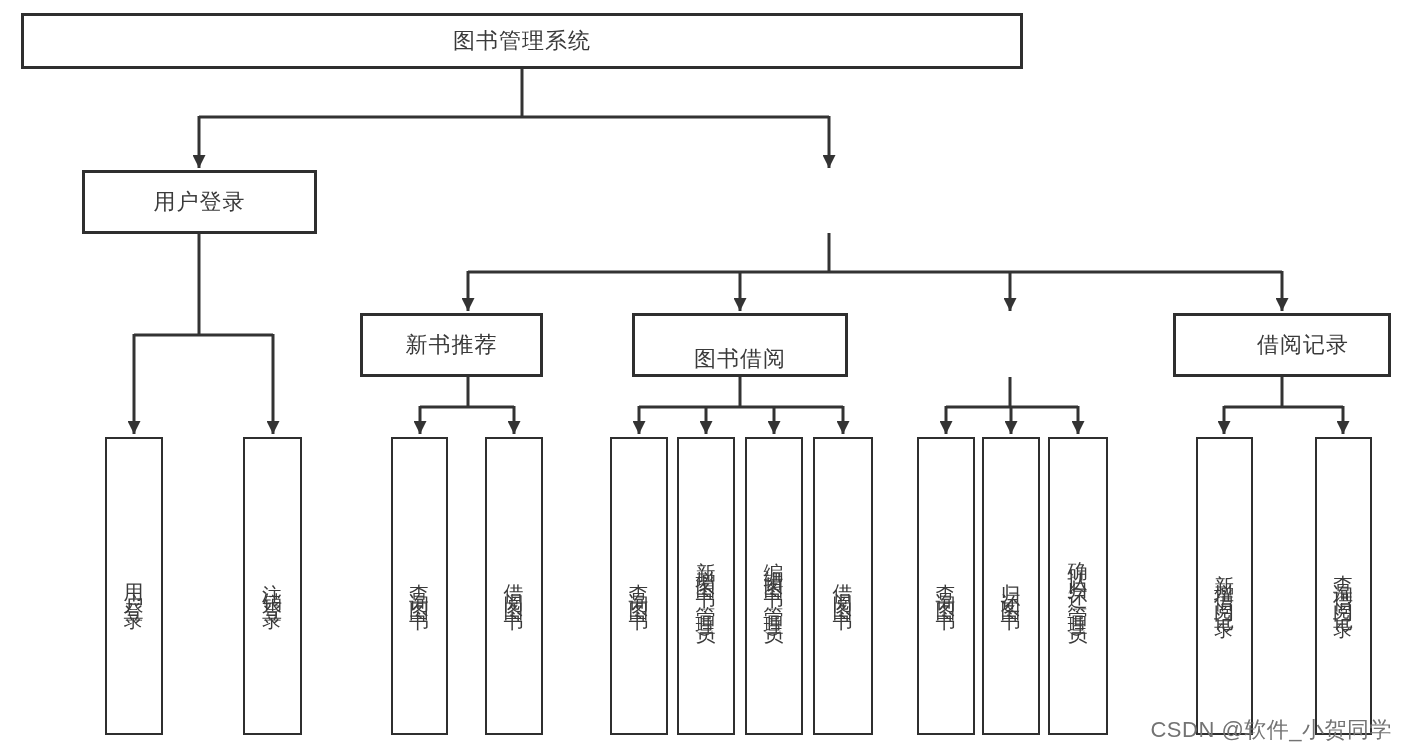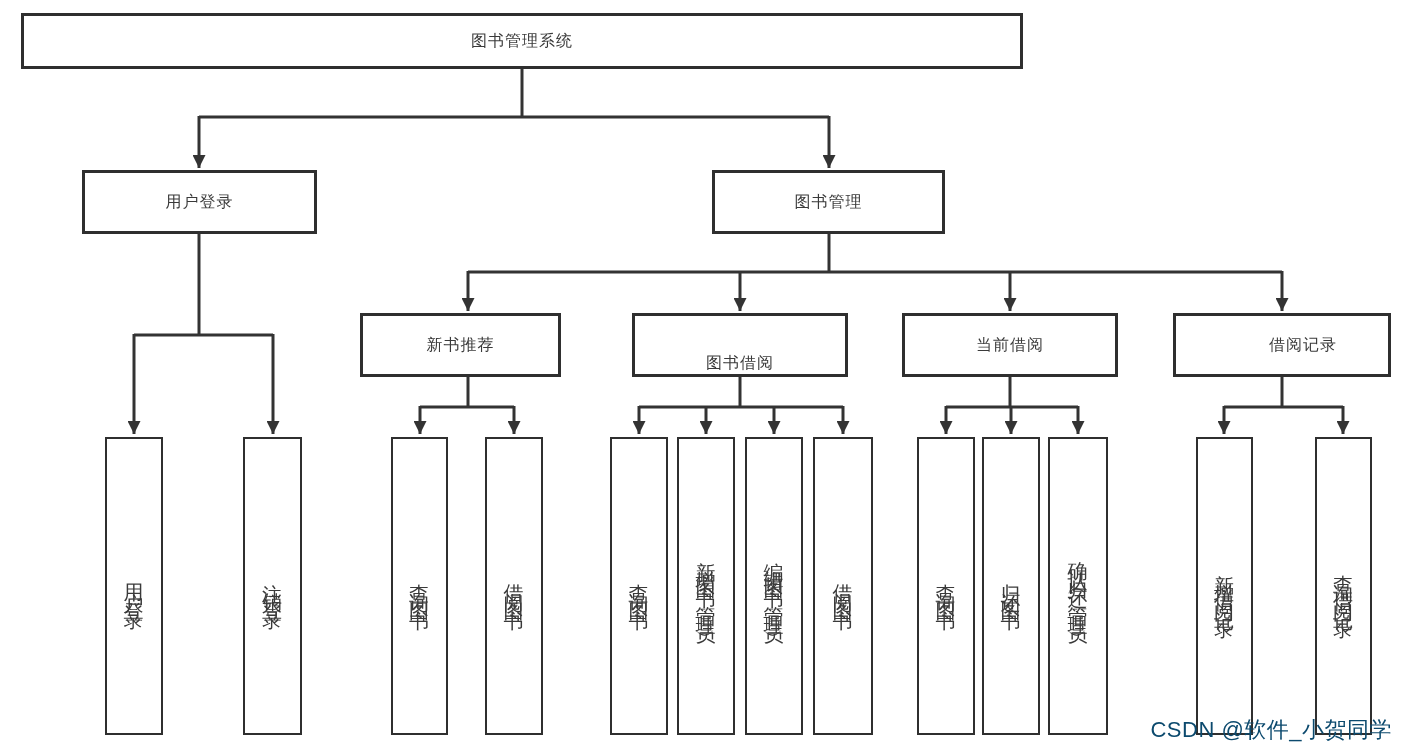"图书管理系统" .hbox { font-size: 16px -> 22px }
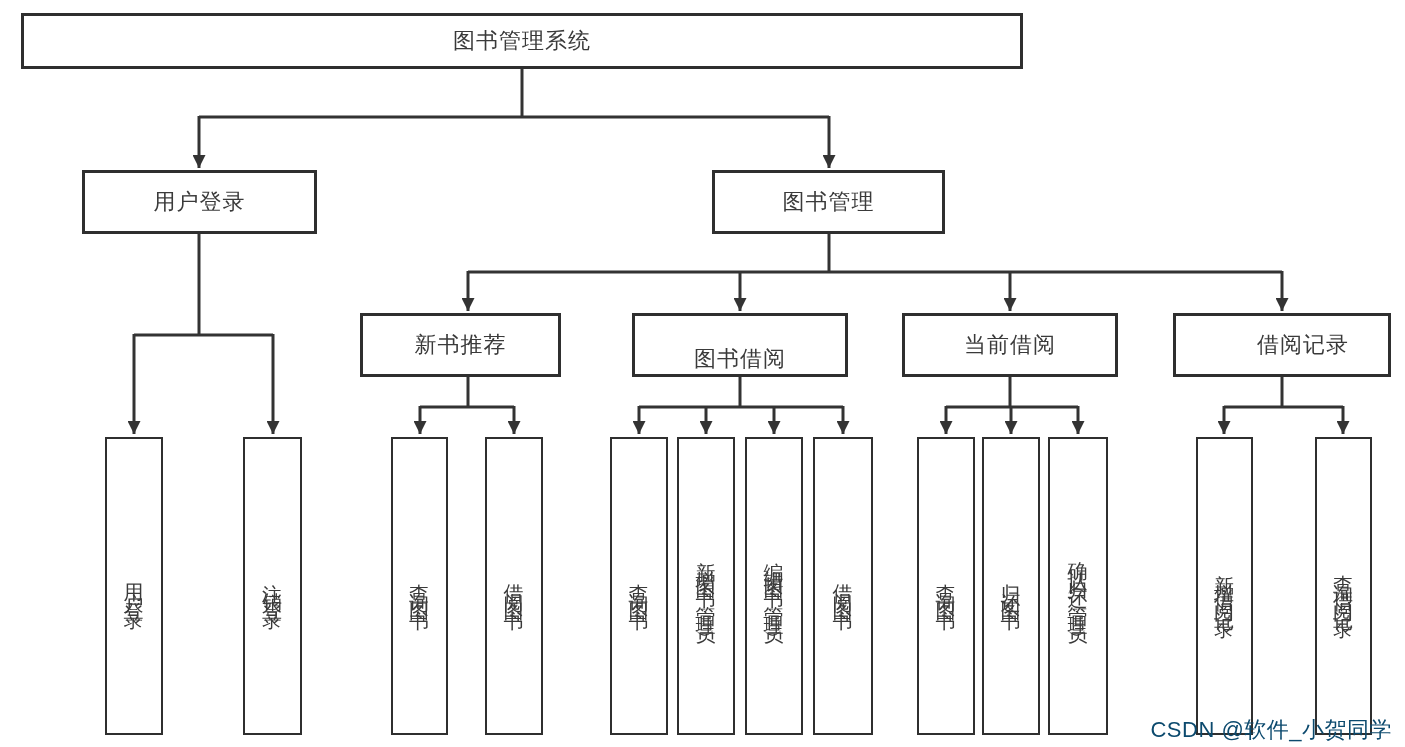"图书管理" div.hbox { html: <div> <span>图书管理</span> </div> -> none }
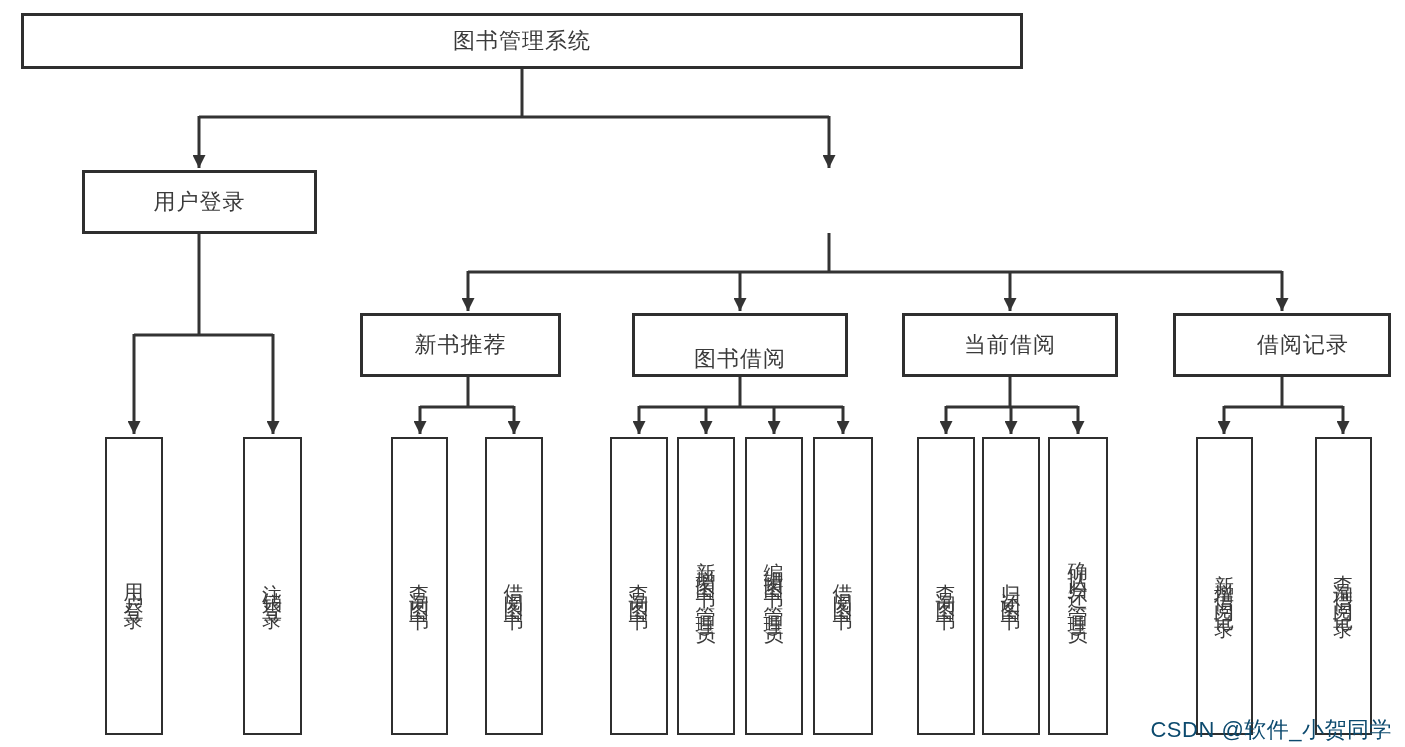"新书推荐" div.hbox { width: 201px -> 183px }
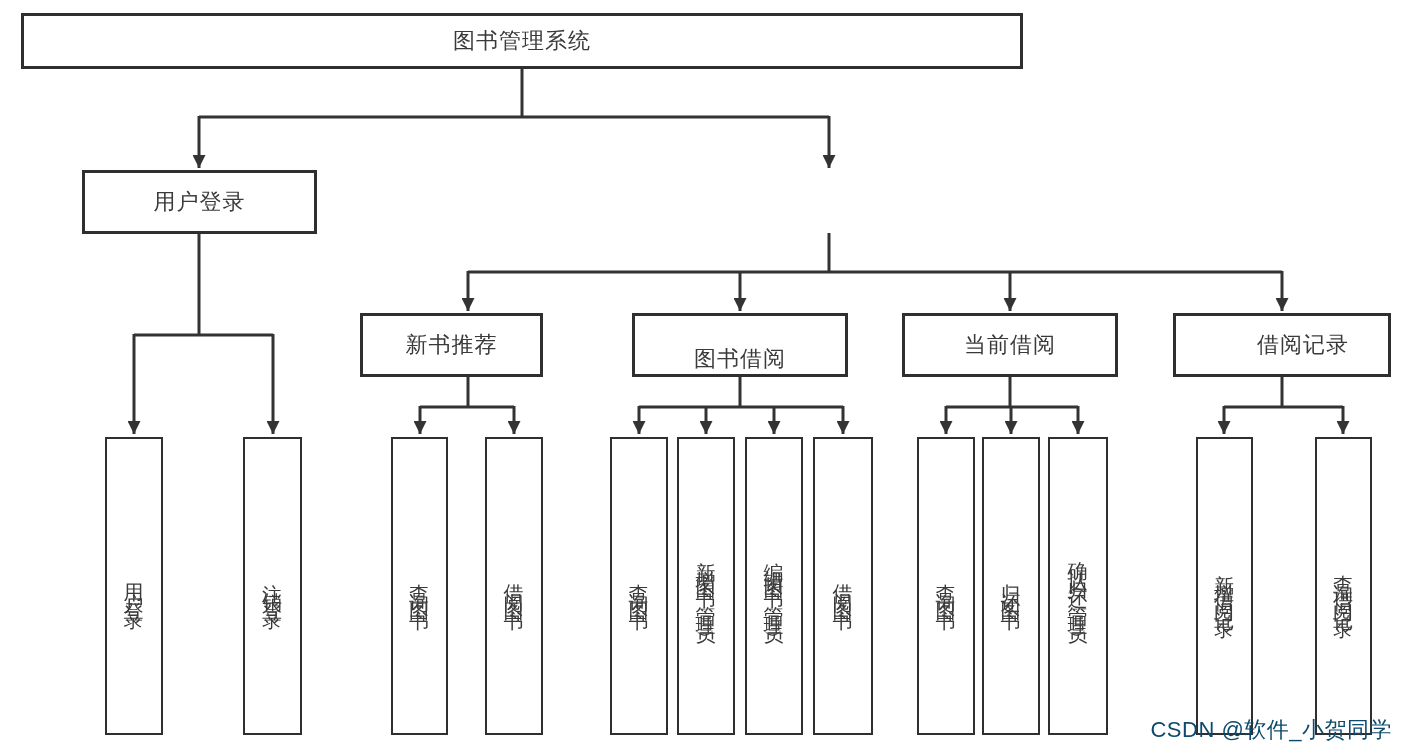"当前借阅" div.hbox { html: <div> <span>当前借阅</span> </div> -> none }
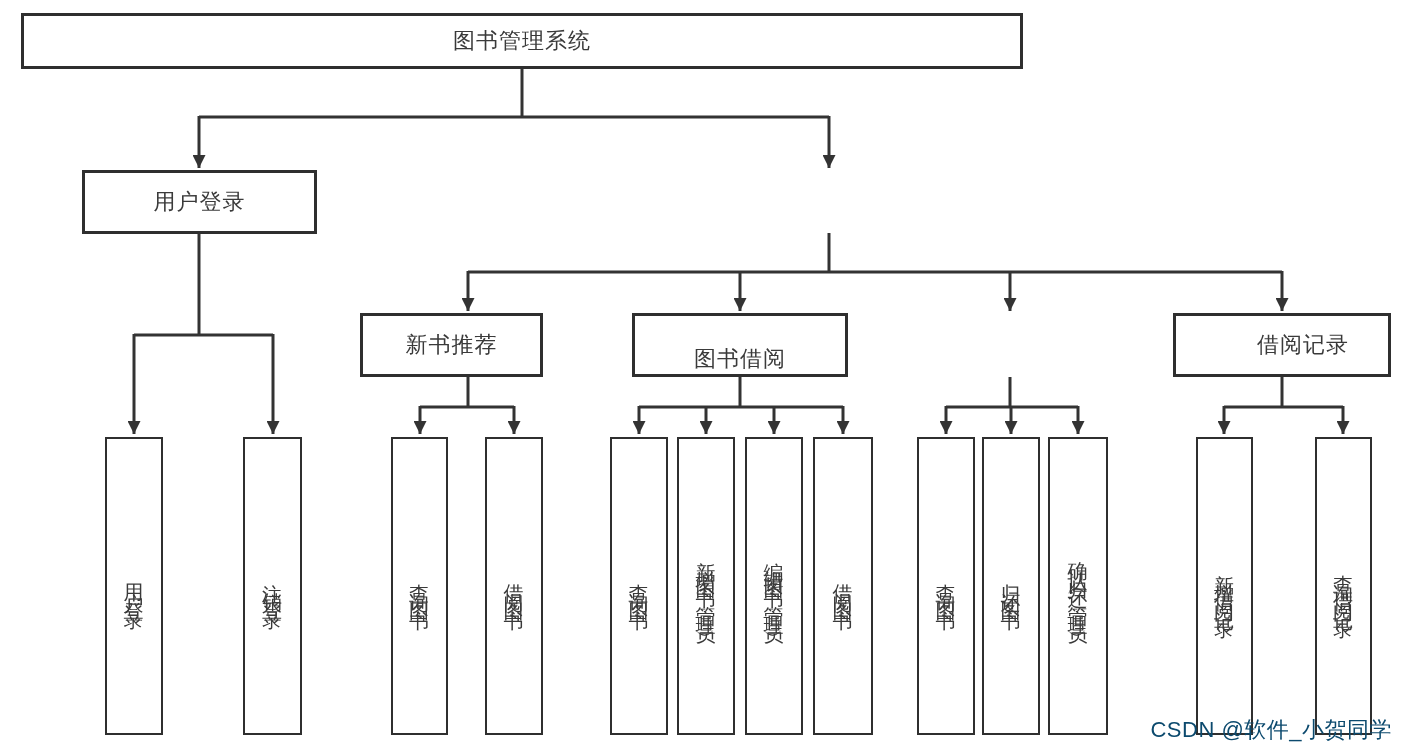"CSDN @软件_小贺同学" #watermark { color: #0c4a6e -> #737373 }
